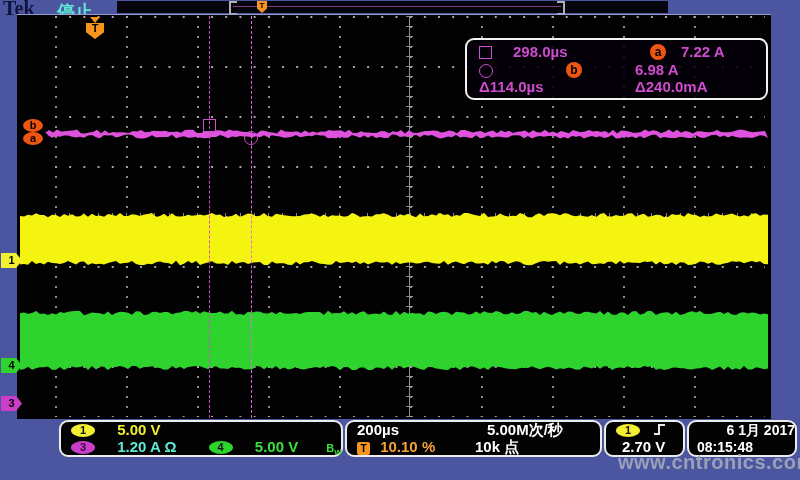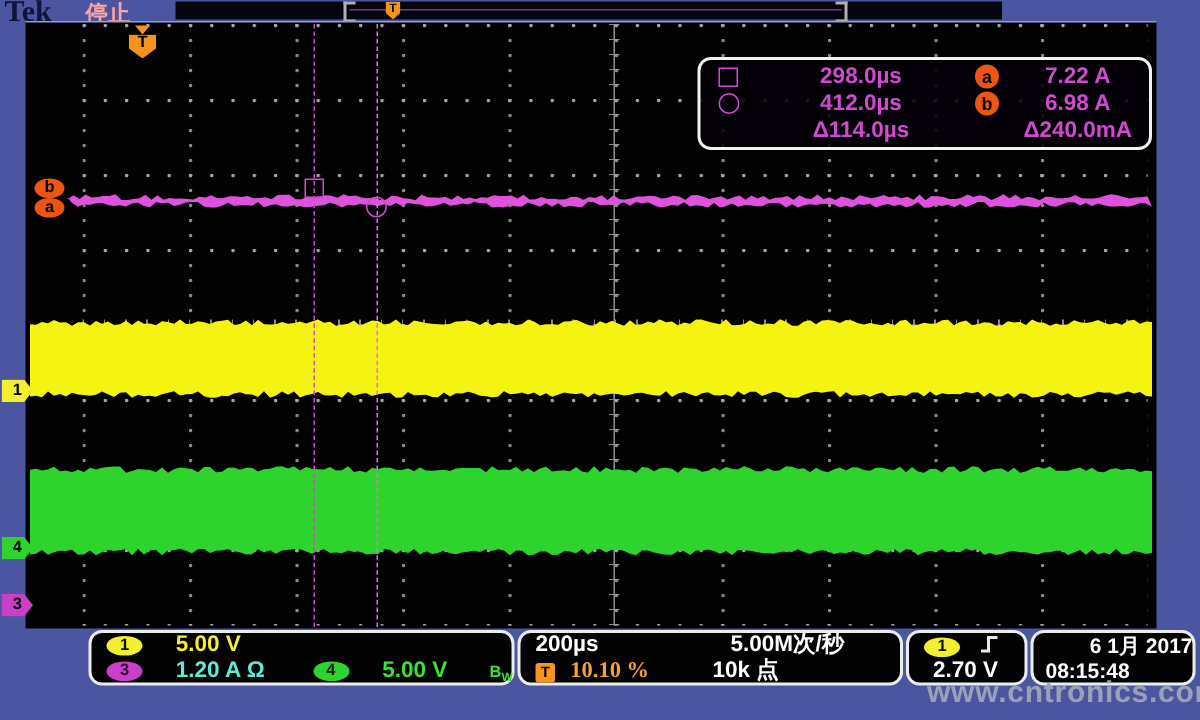"停止" .runstate { color: #fca5a5 -> #5eead4; font-size: 15px -> 18px }
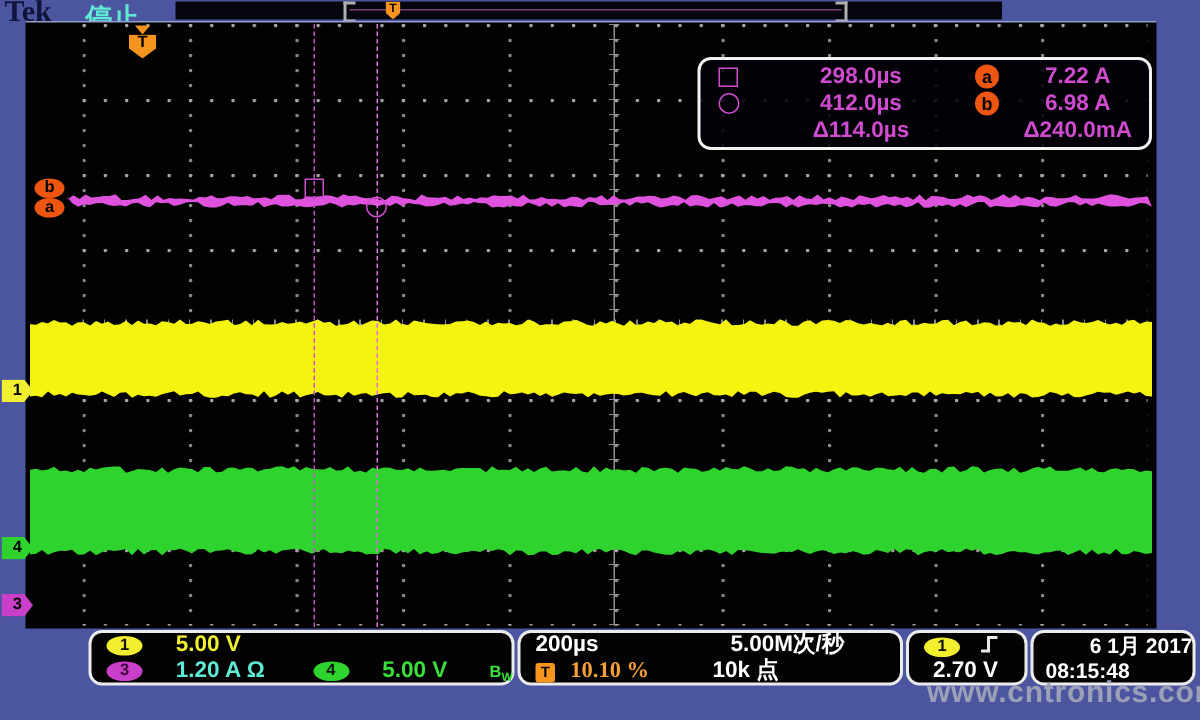"298.0µs" .right { text-align: center -> left }
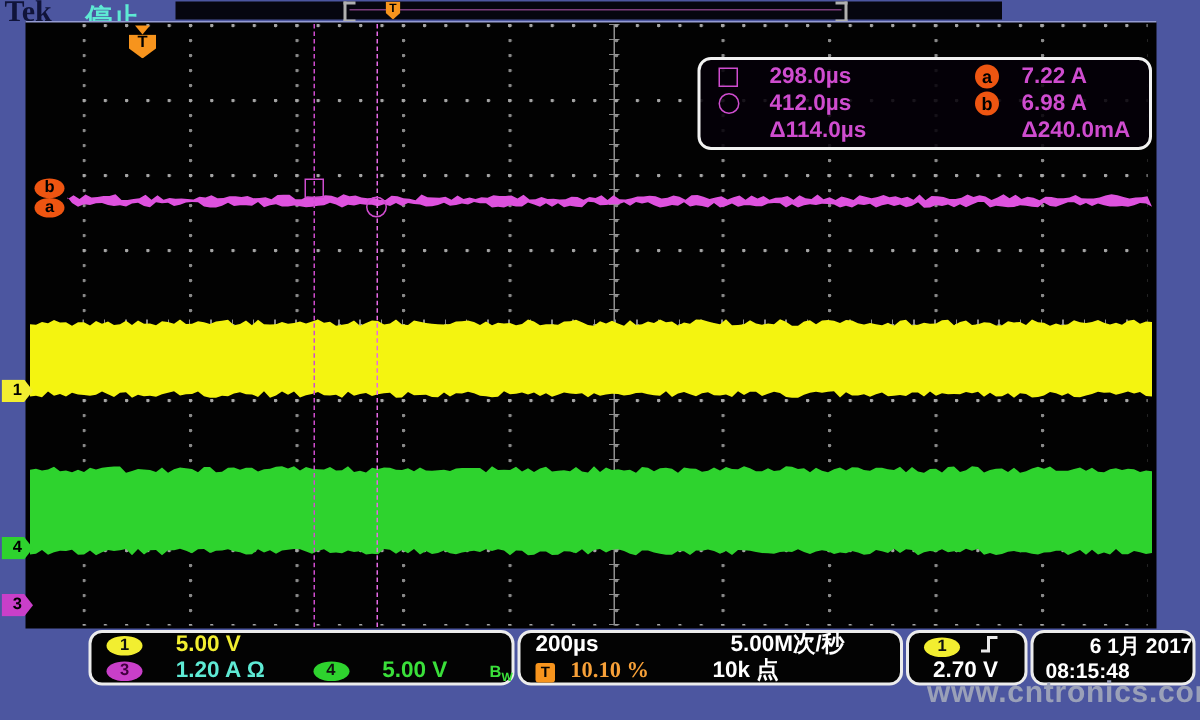"412.0µs" span.right { html: <span>412.0µs</span> -> none }
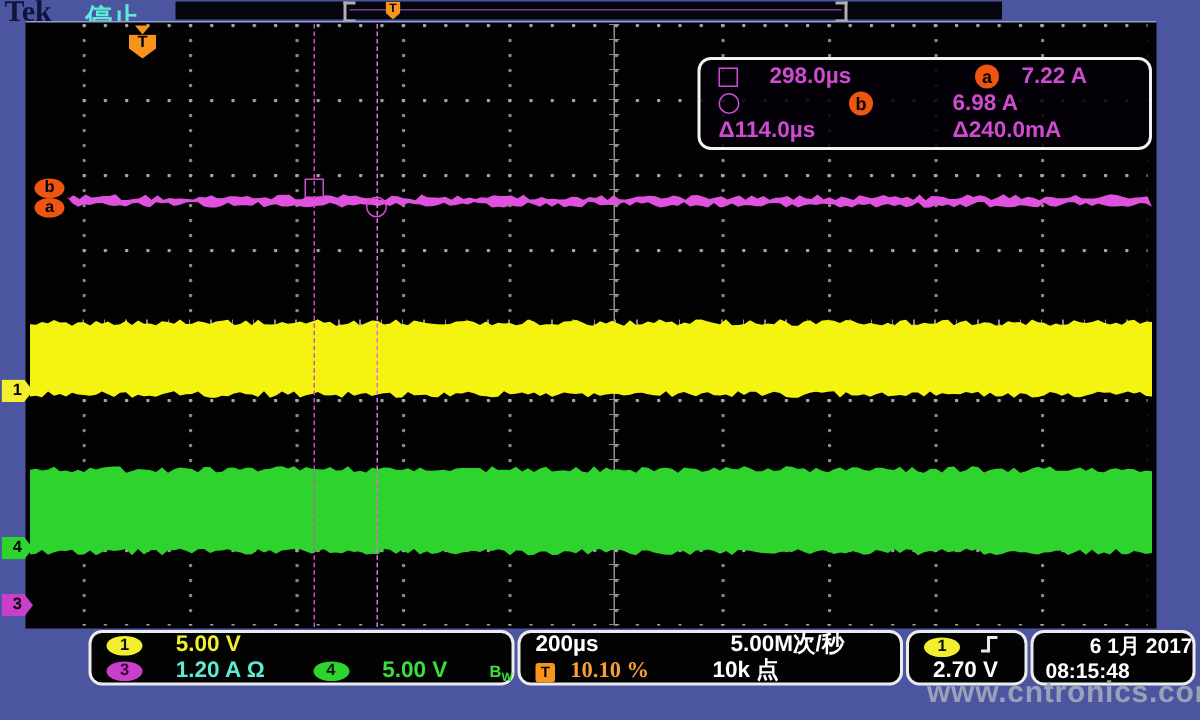"10.10 %" span.torange { font-family: Liberation Serif, serif -> none }
